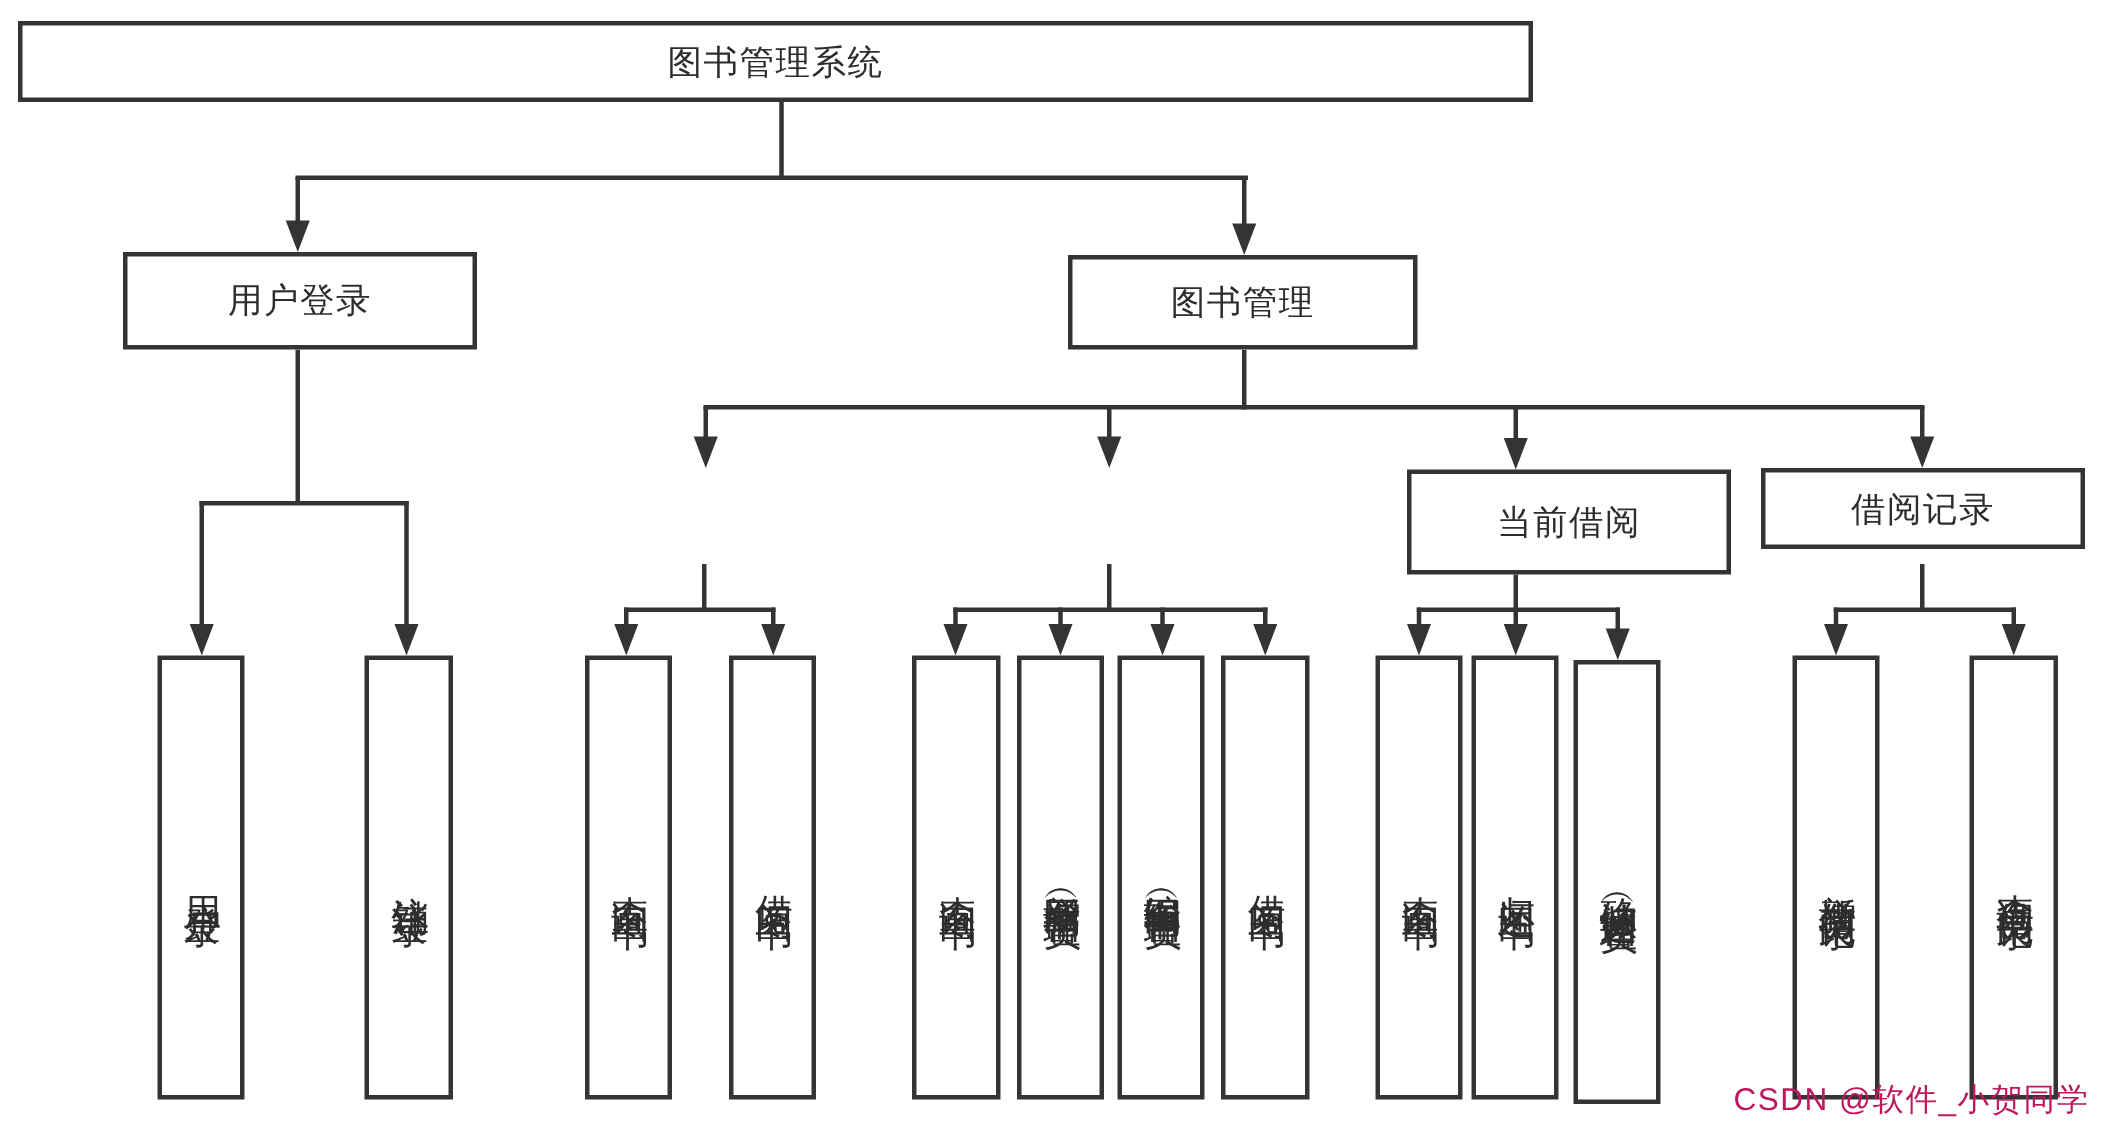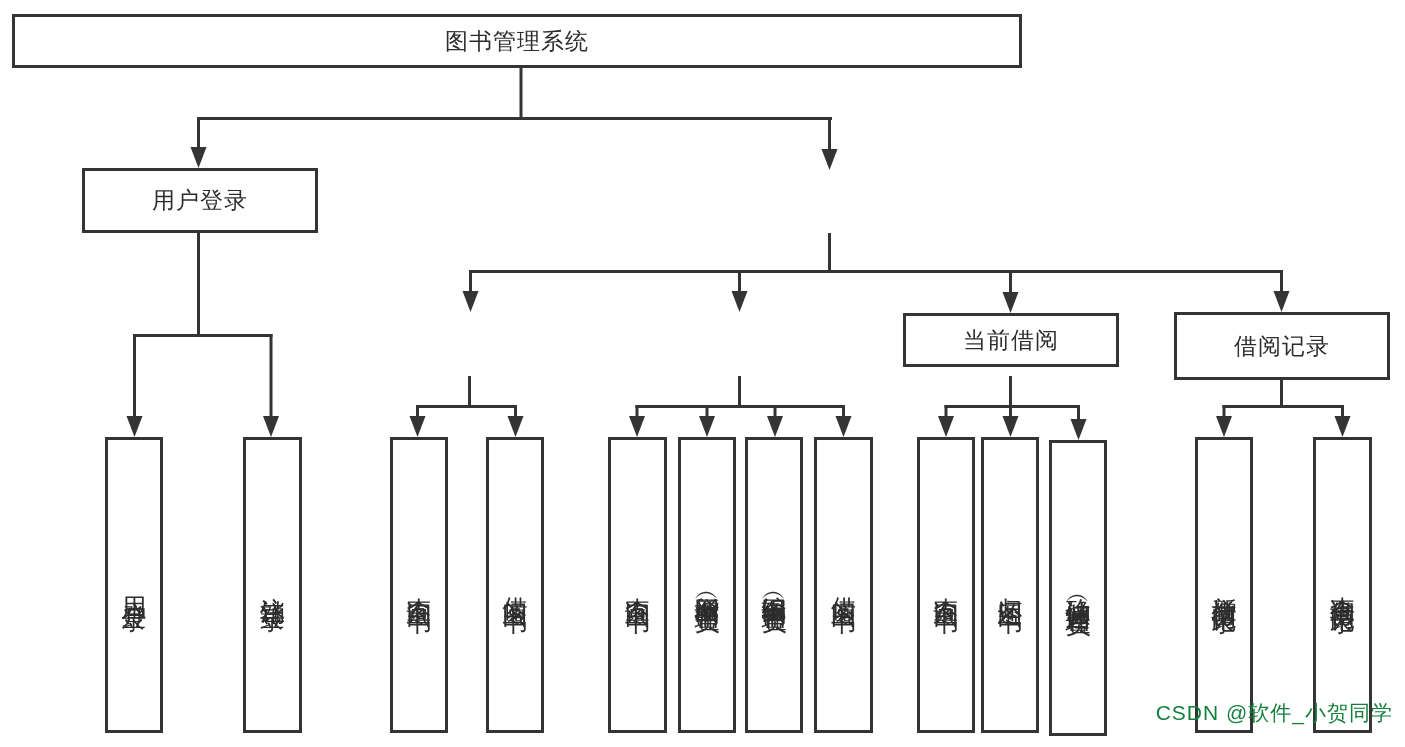"图书管理" div.node { html: none -> <div> <span>图书管理</span> </div> }
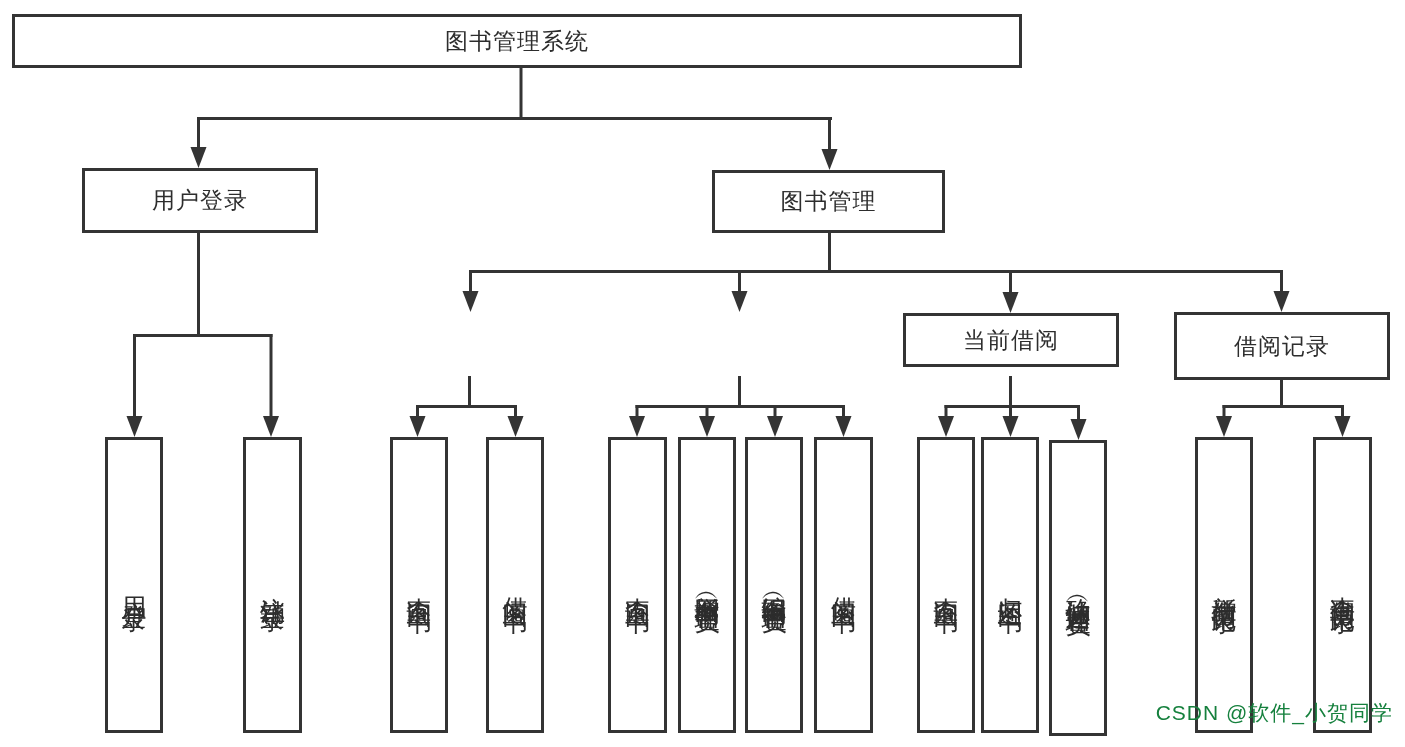"当前借阅" div.node { height: 54px -> 70px; left: 903px -> 938px }
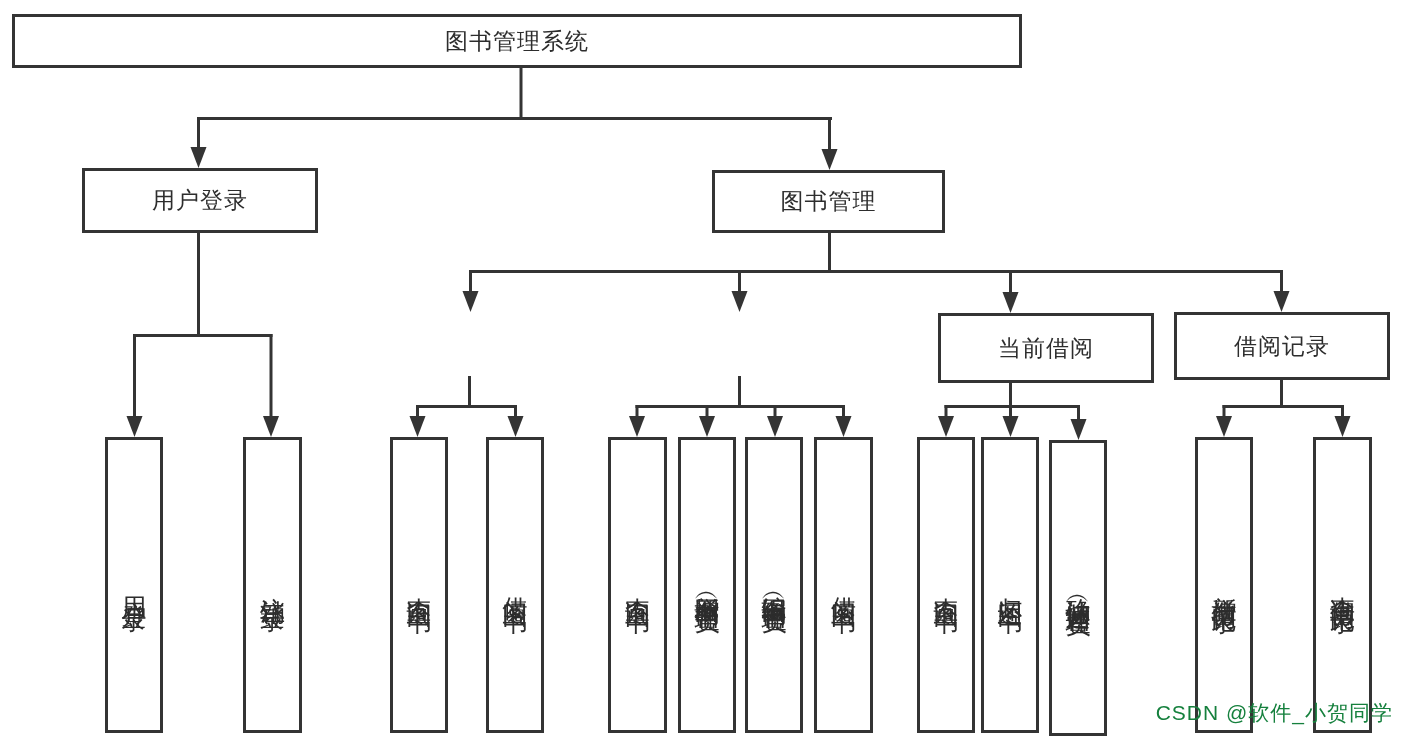"借阅记录" div.node { height: 68px -> 54px }
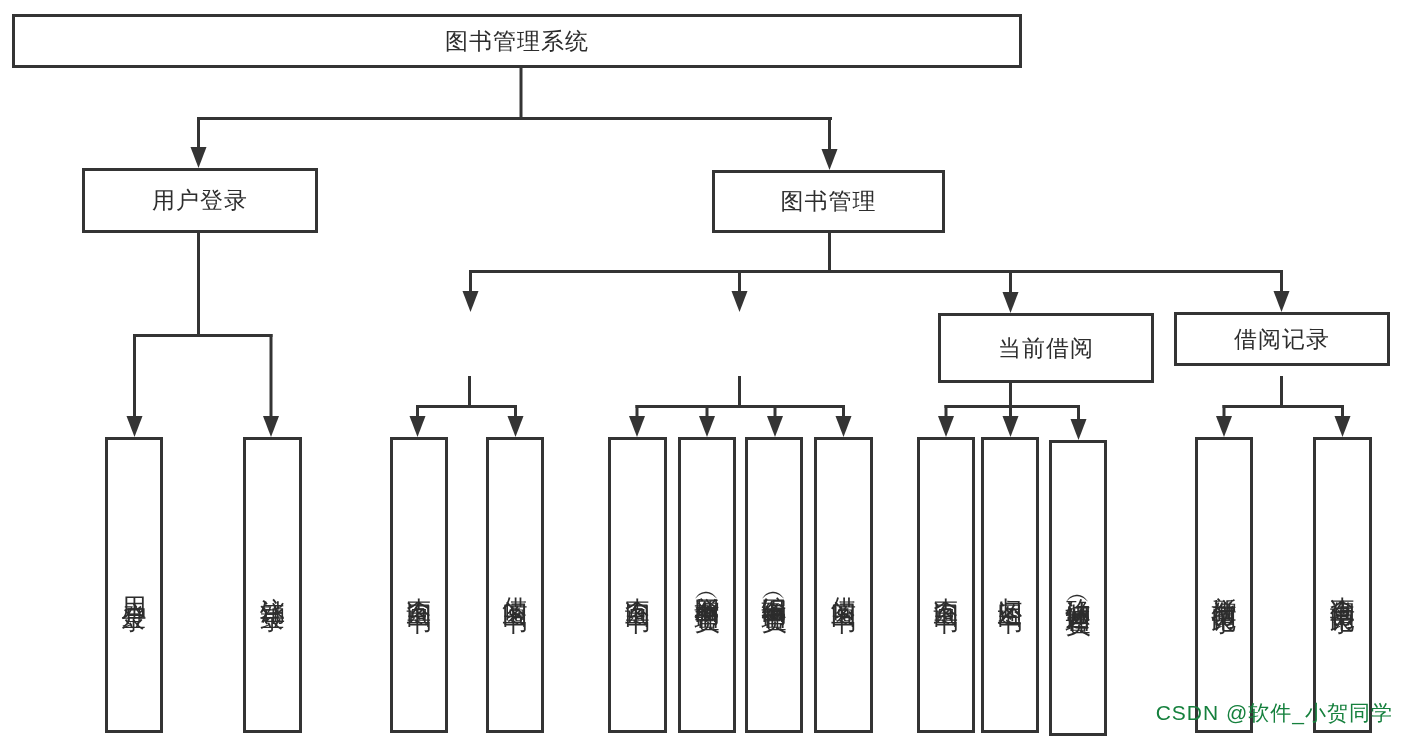"CSDN @软件_小贺同学" .watermark { bottom: 20px -> 0; color: #15803d -> #be185d }
